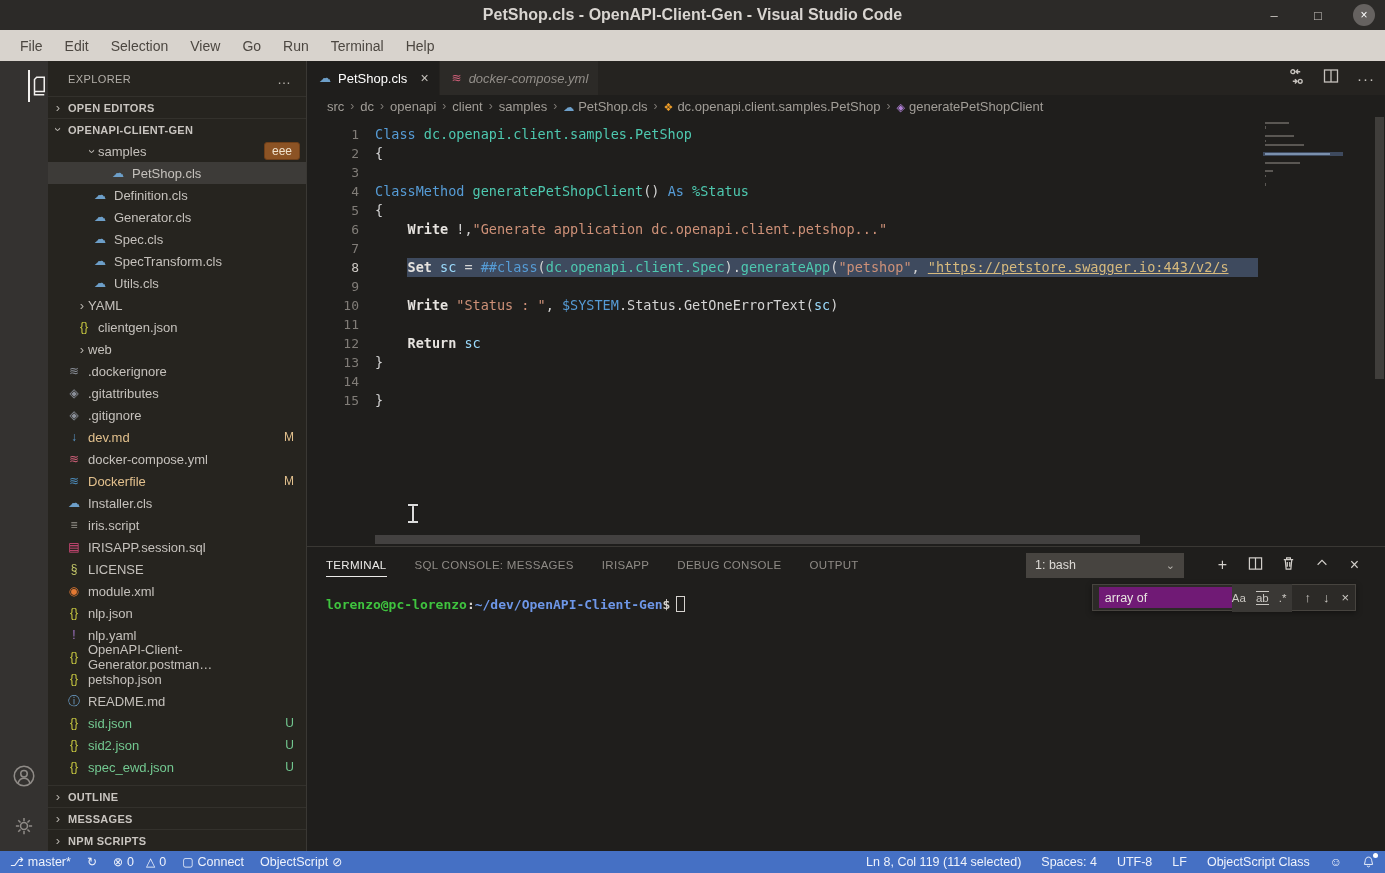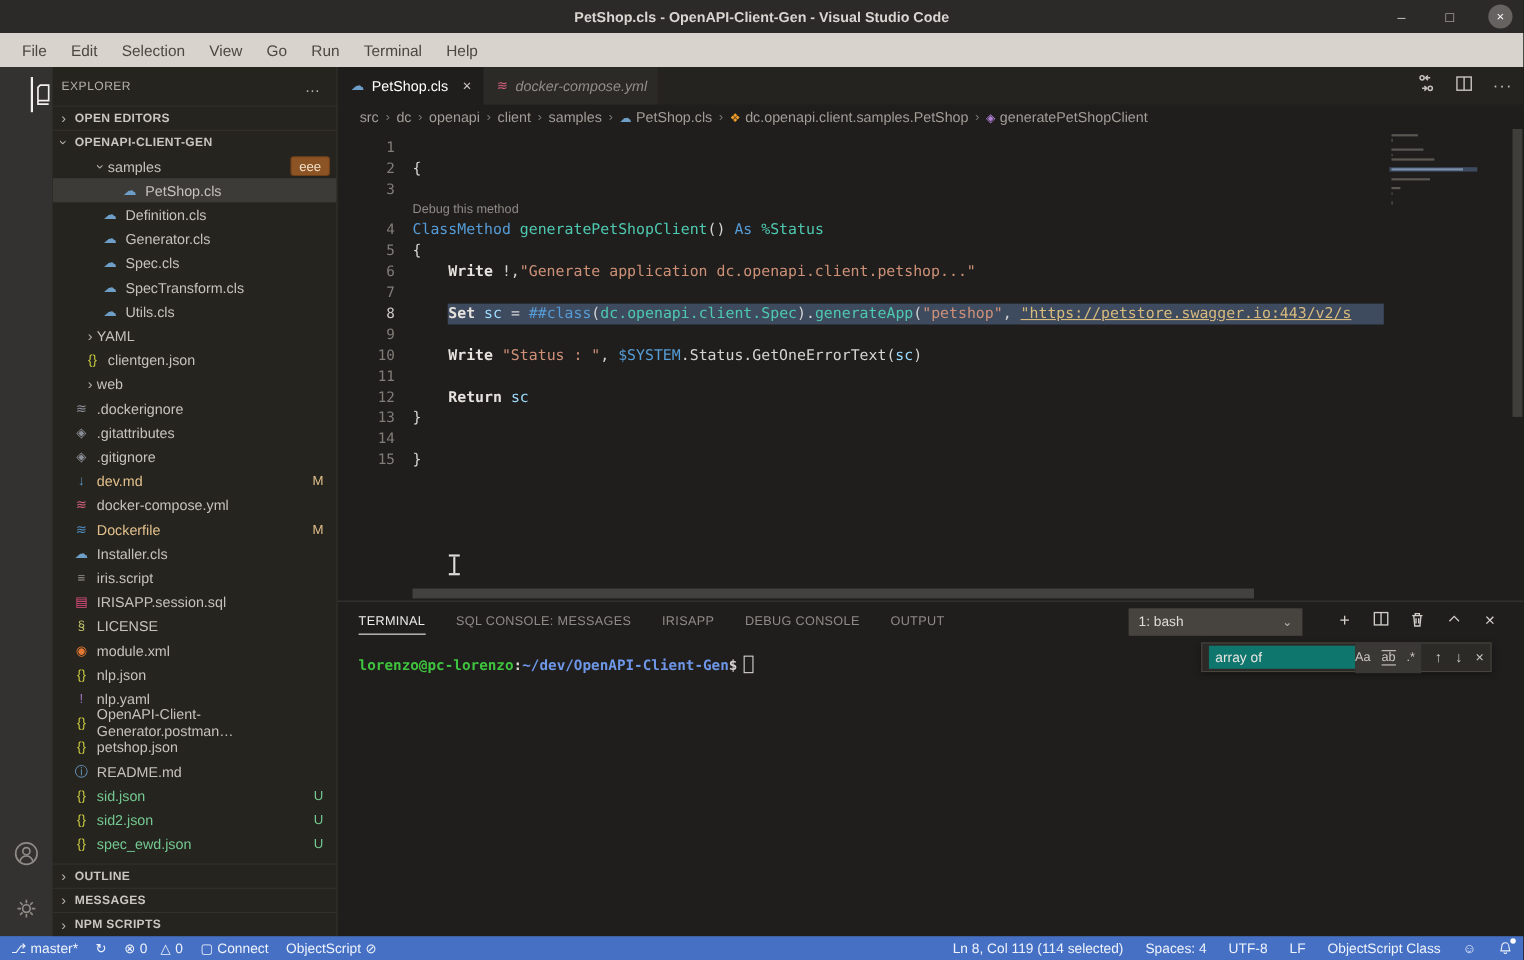"PetShop.cls - OpenAPI-Client-Gen -" .titlebar .title { font-size: 13px -> 16px }
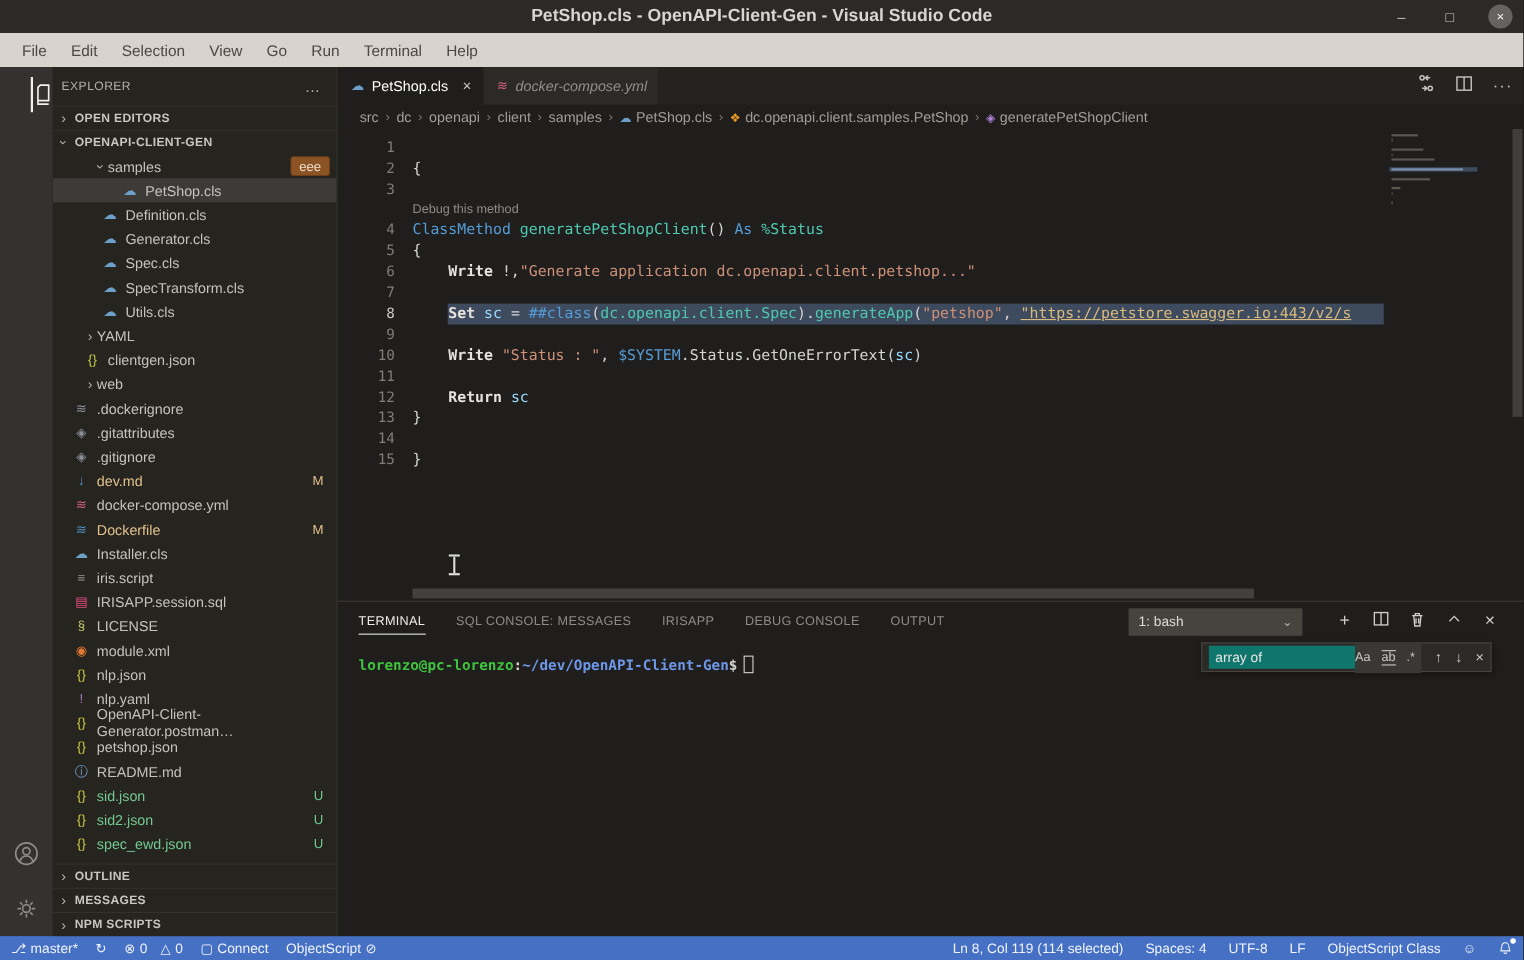"EXPLORER" .sidebar-header { padding: 0 14px 0 8px -> 0 14px 0 20px }
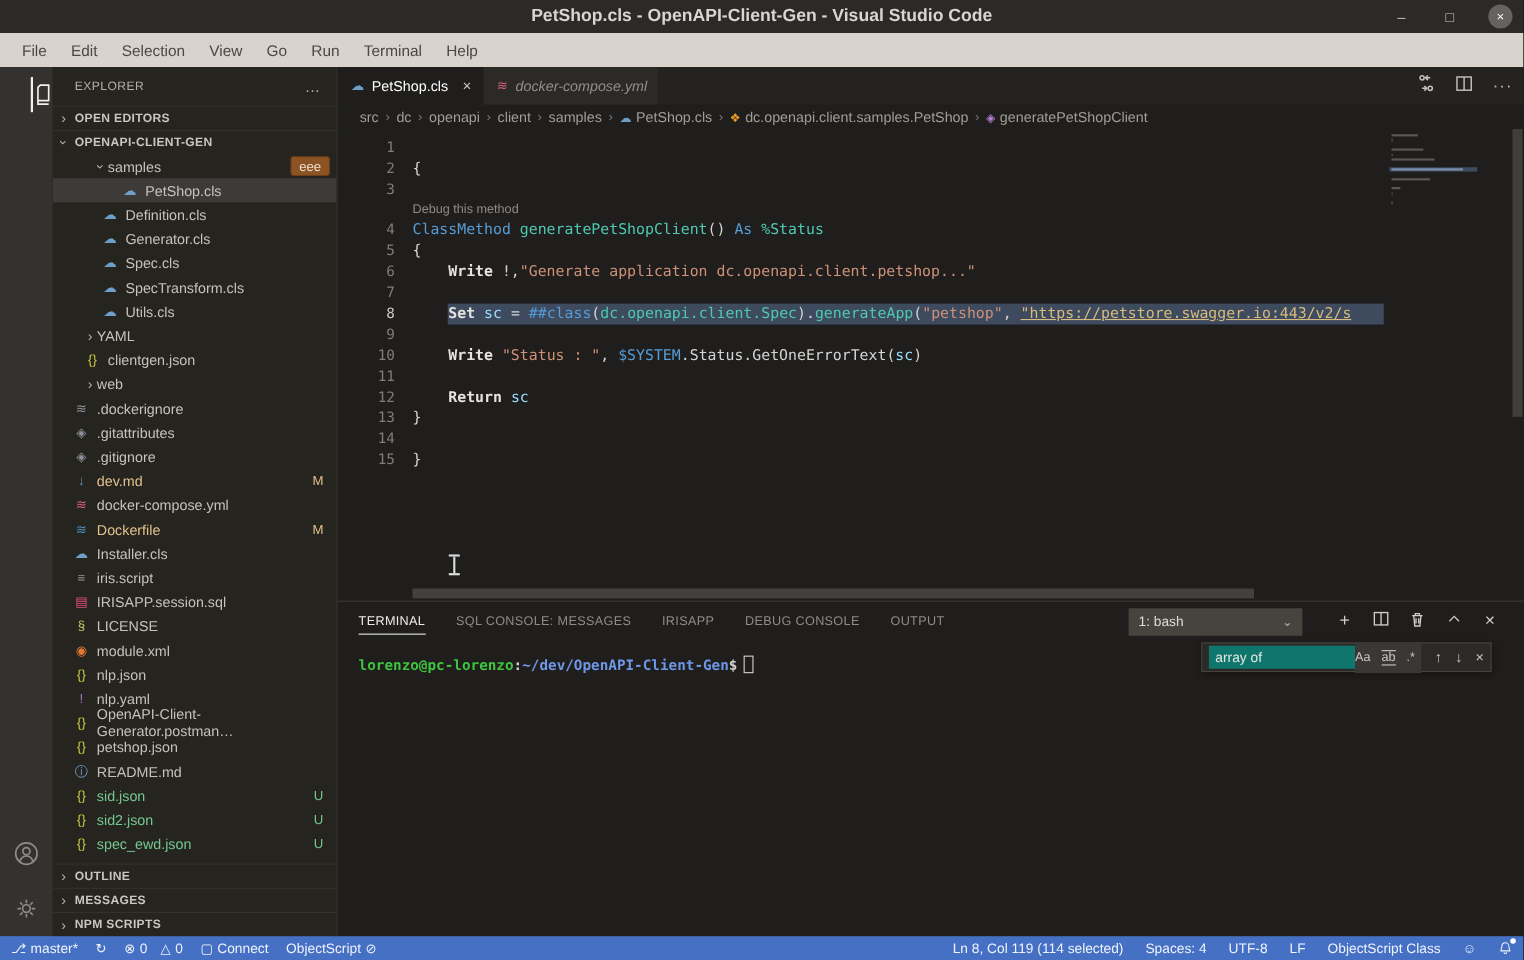"Class dc.openapi.client.samples.PetShop" span.ctext { html: none -> <span><span>Class</span><span> </span><span>dc.openapi.client.samples.PetShop</span></span> }
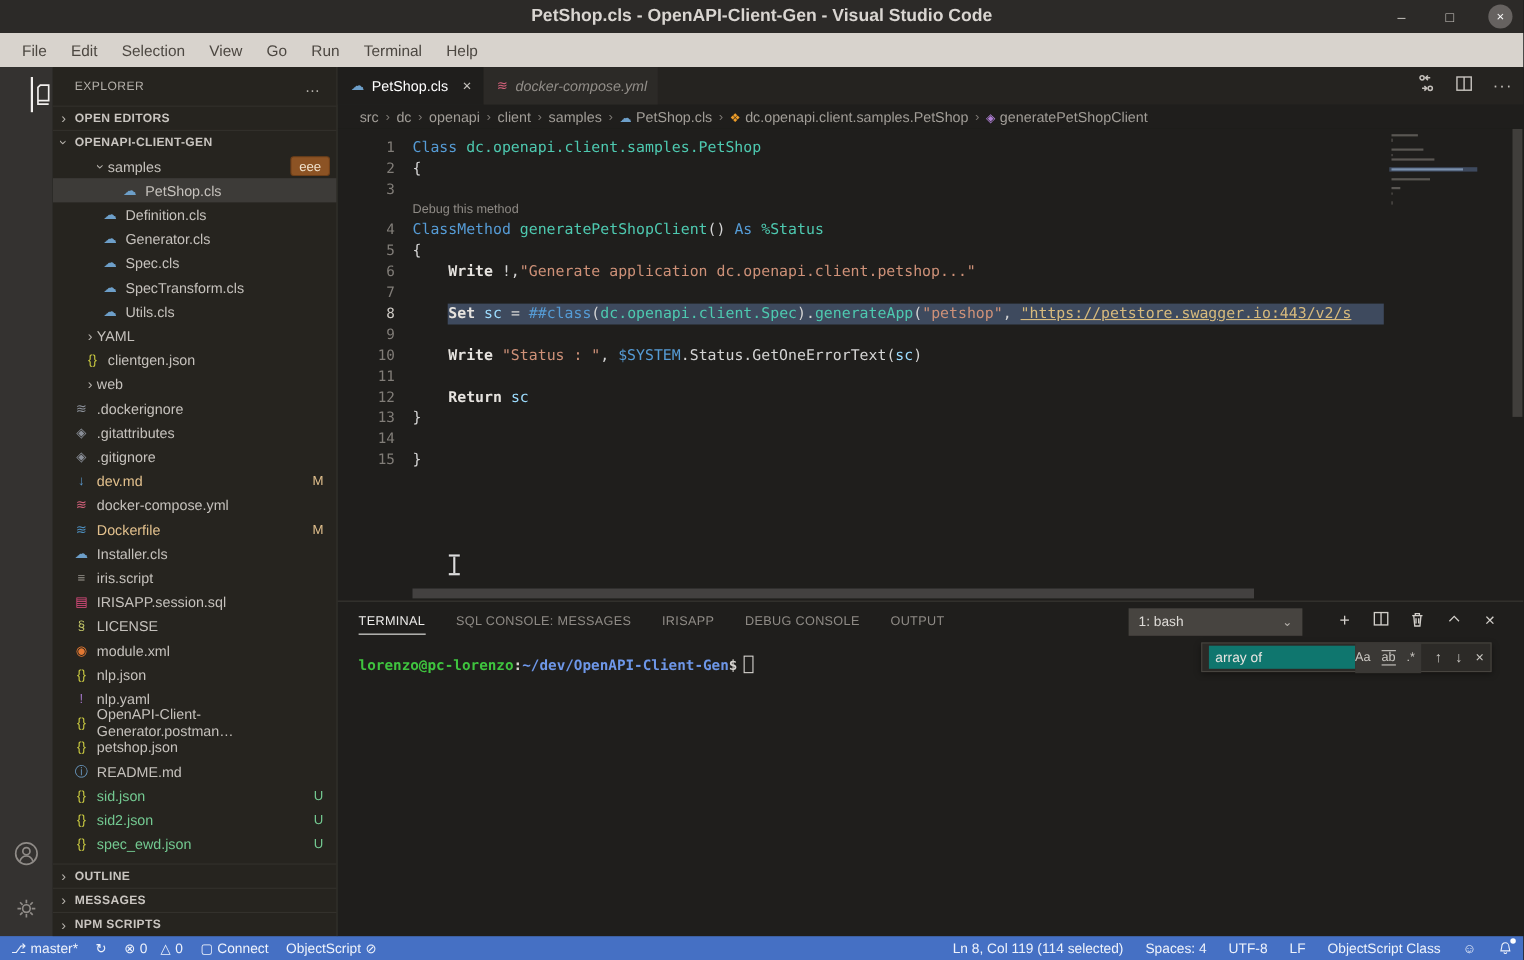"Debug this method" div.codelens { html: <div>Debug this method</div> -> none }
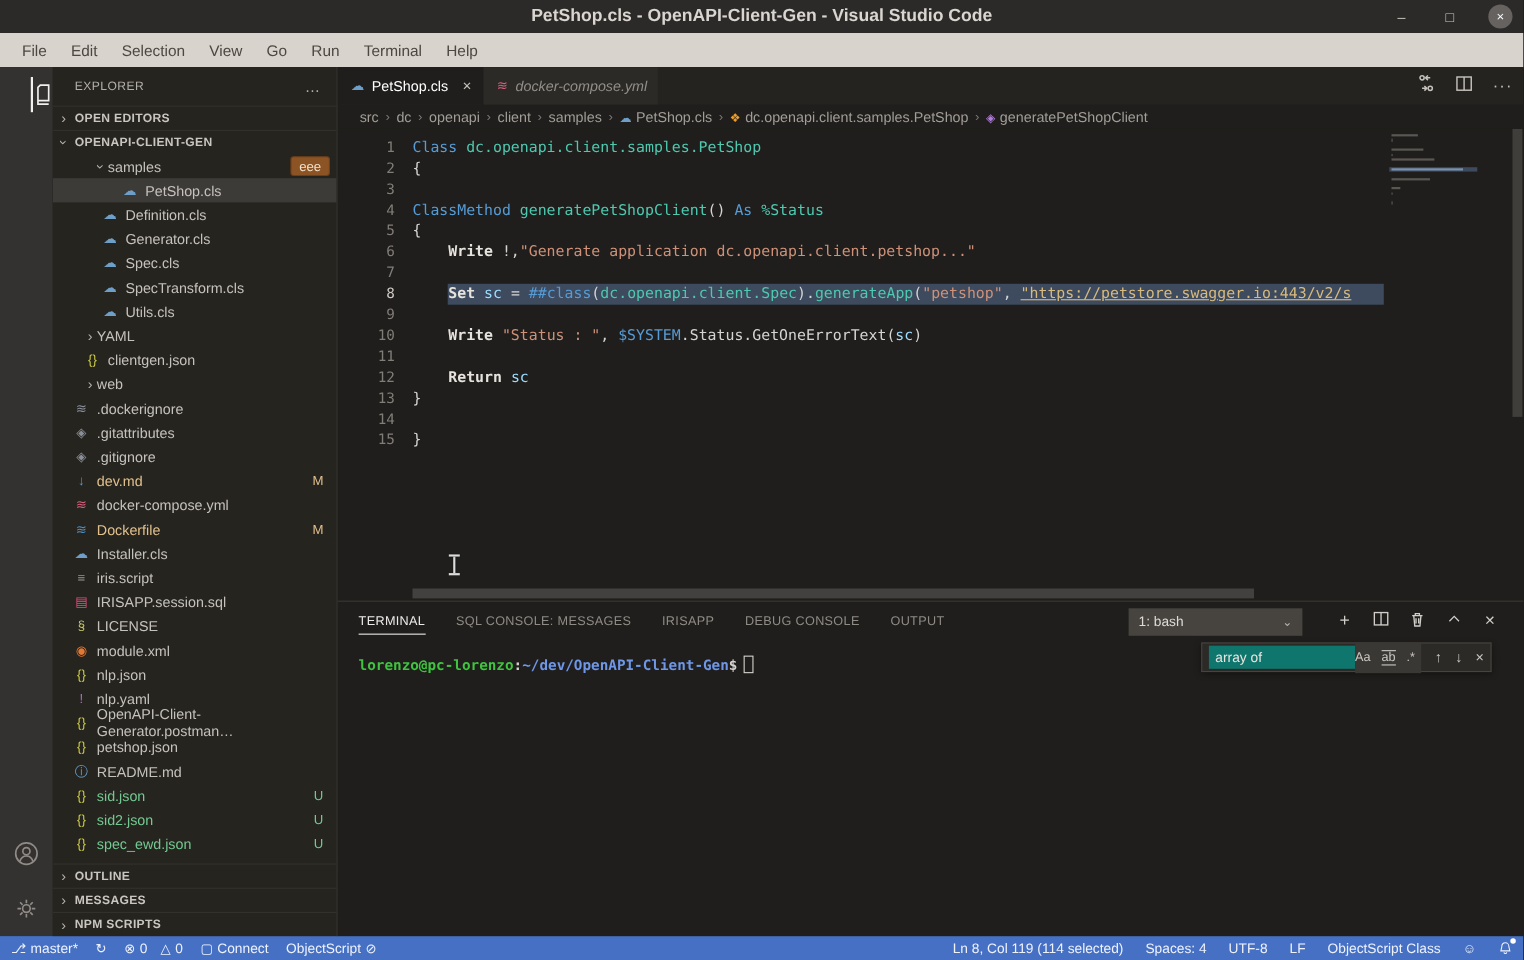"array of" .find-input { background: #0f766e -> #701a75 }
